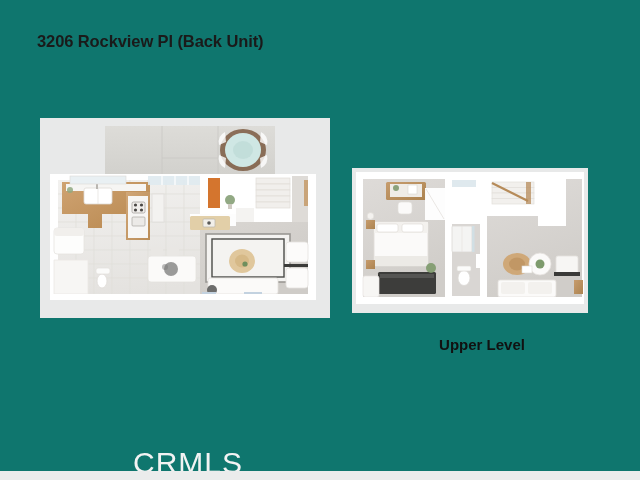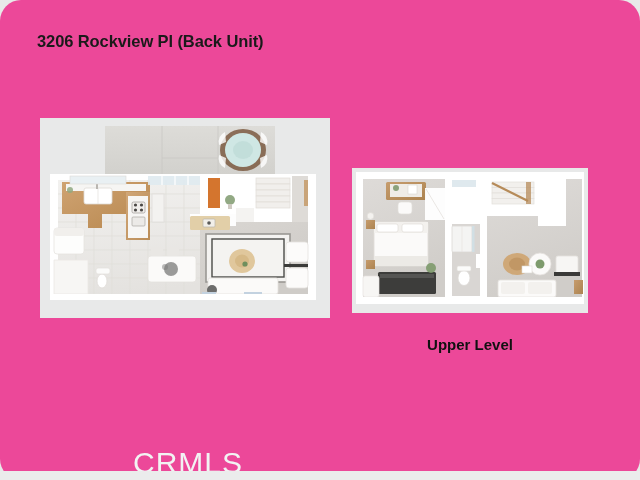"3206 Rockview Pl (Back Unit)" #page { background: #ec4899 -> #0f766e; border-radius: 21px -> none }
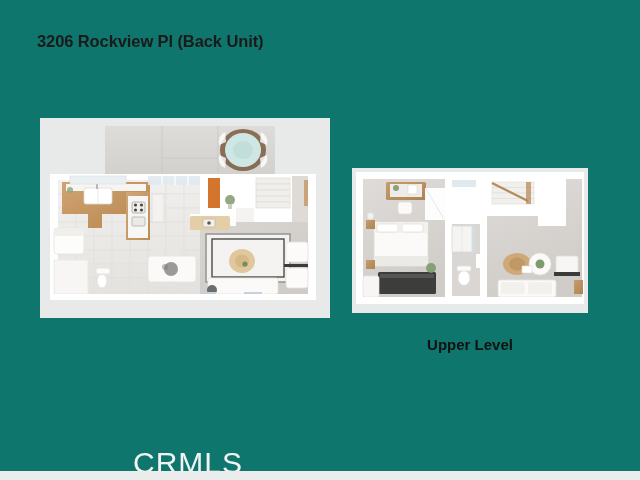"Upper Level" #upper-label { left: 352px -> 364px }
